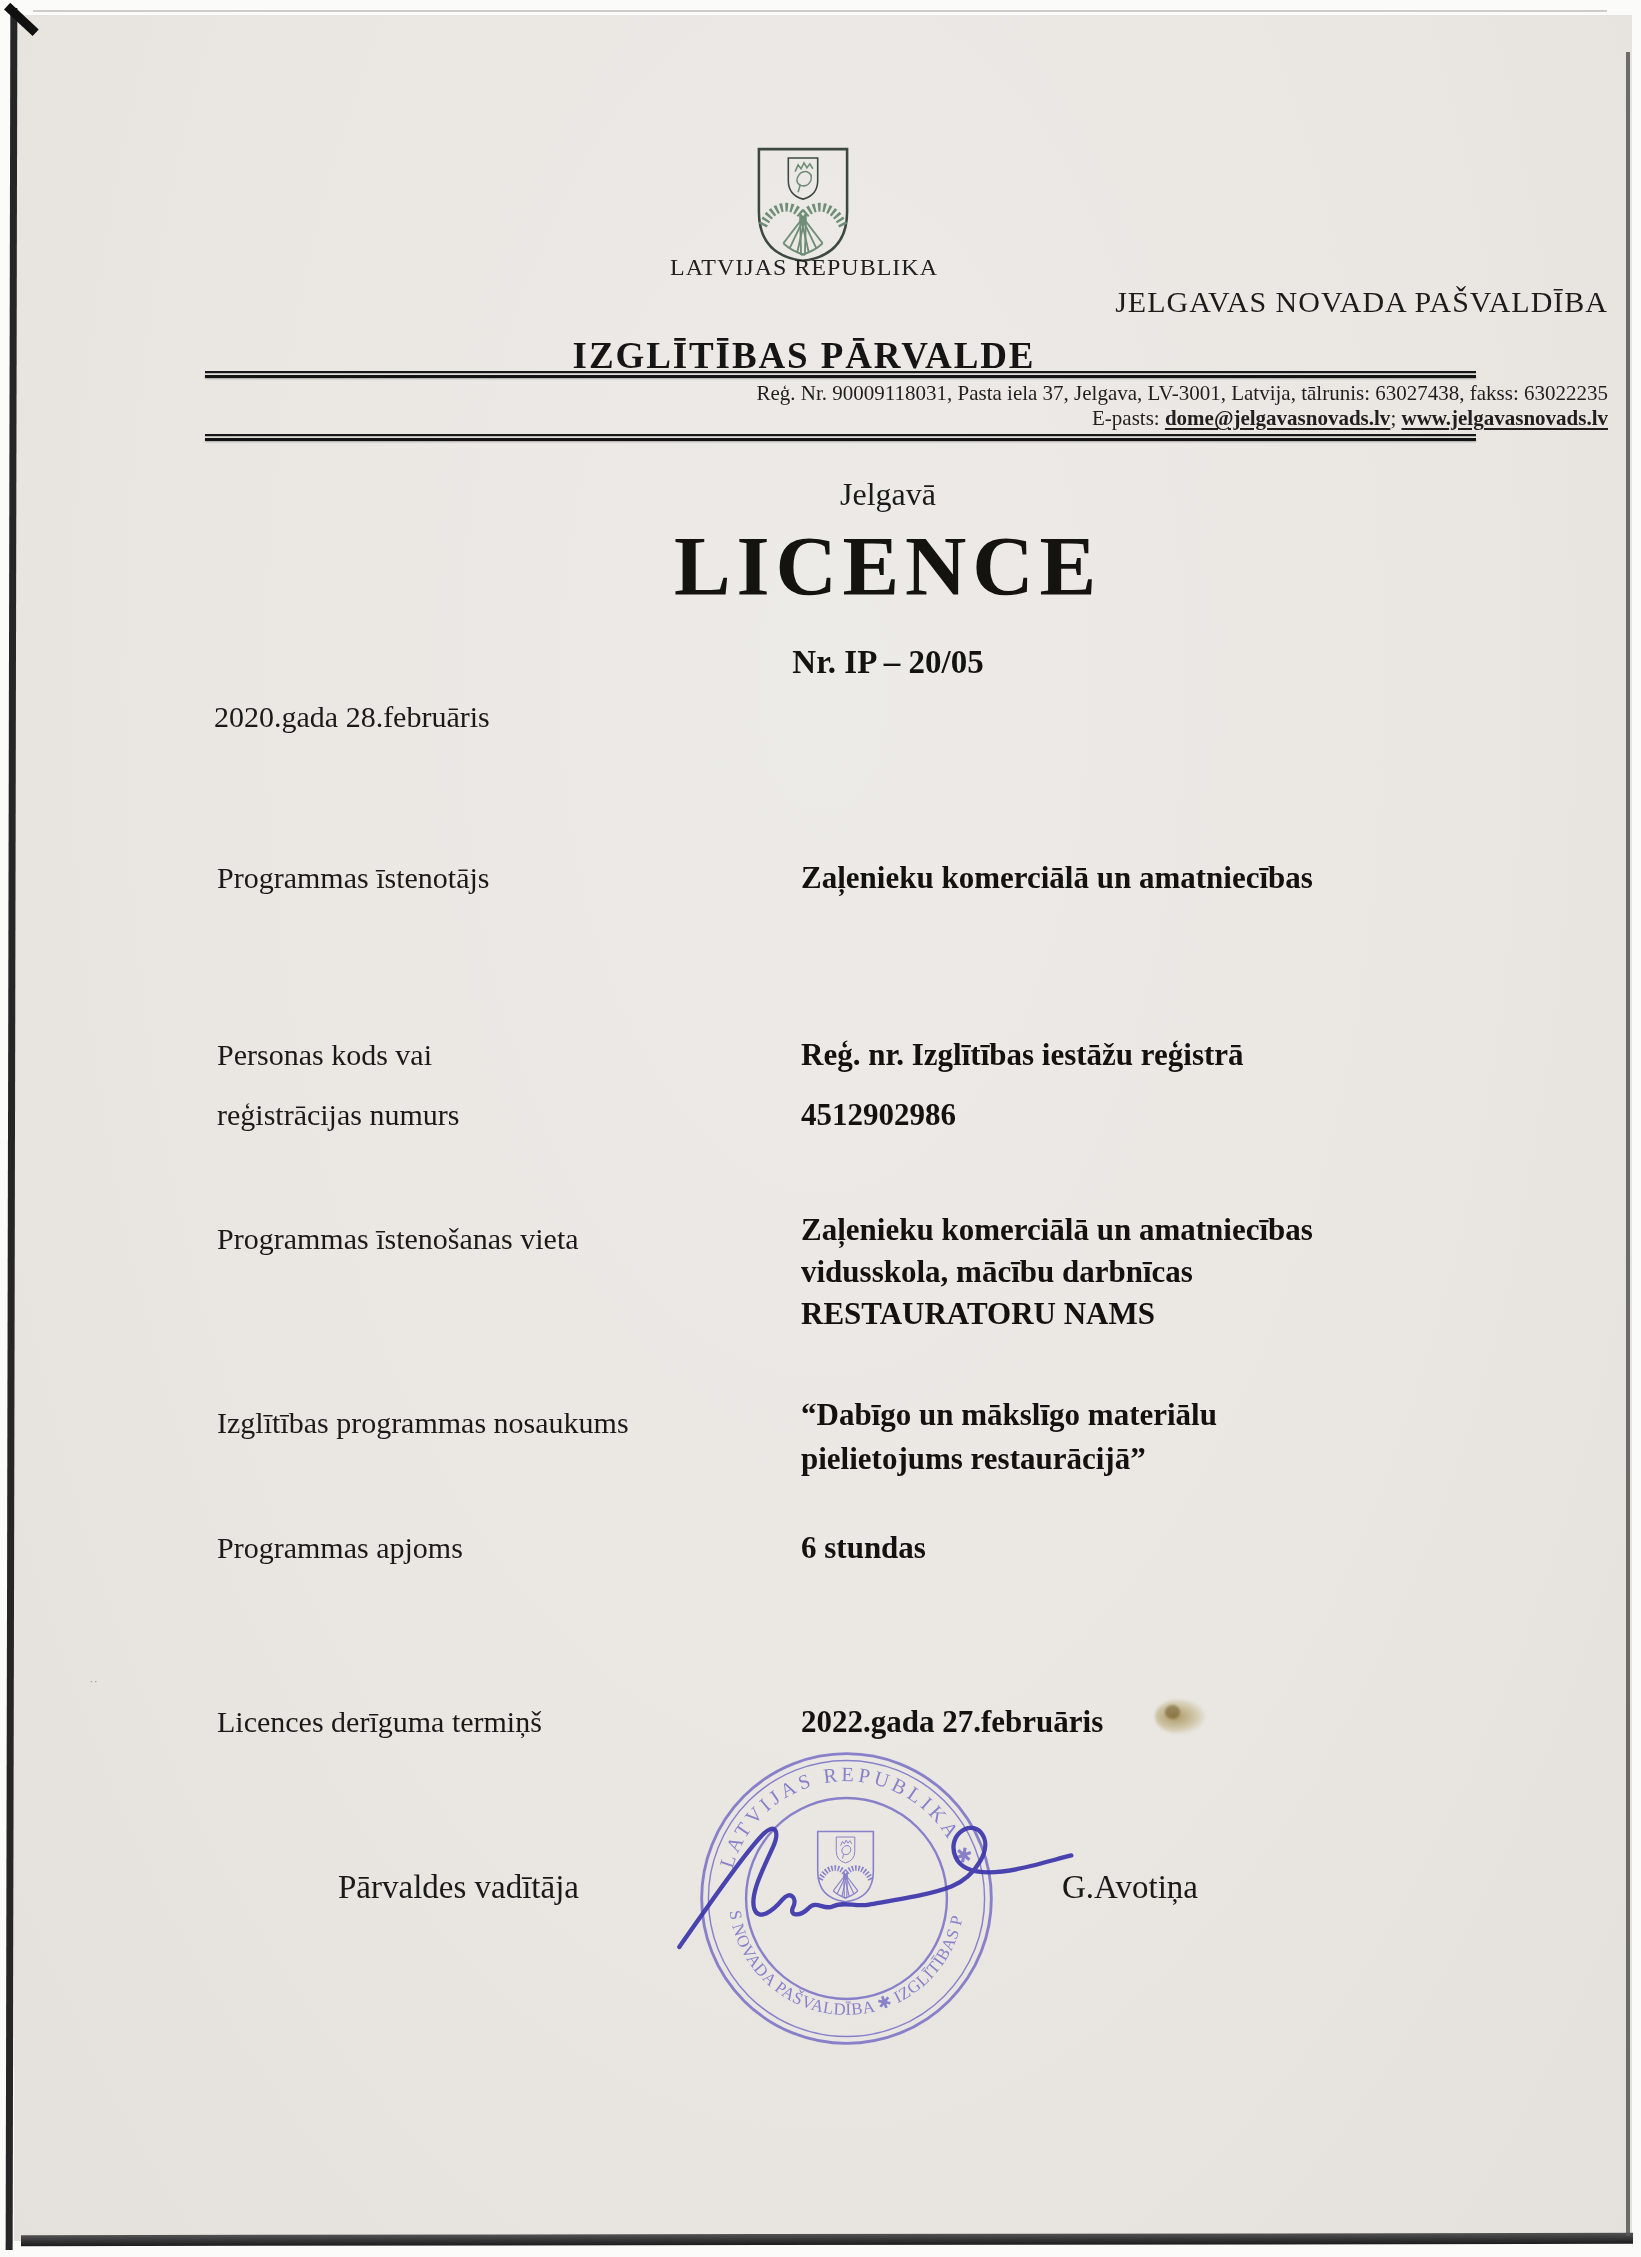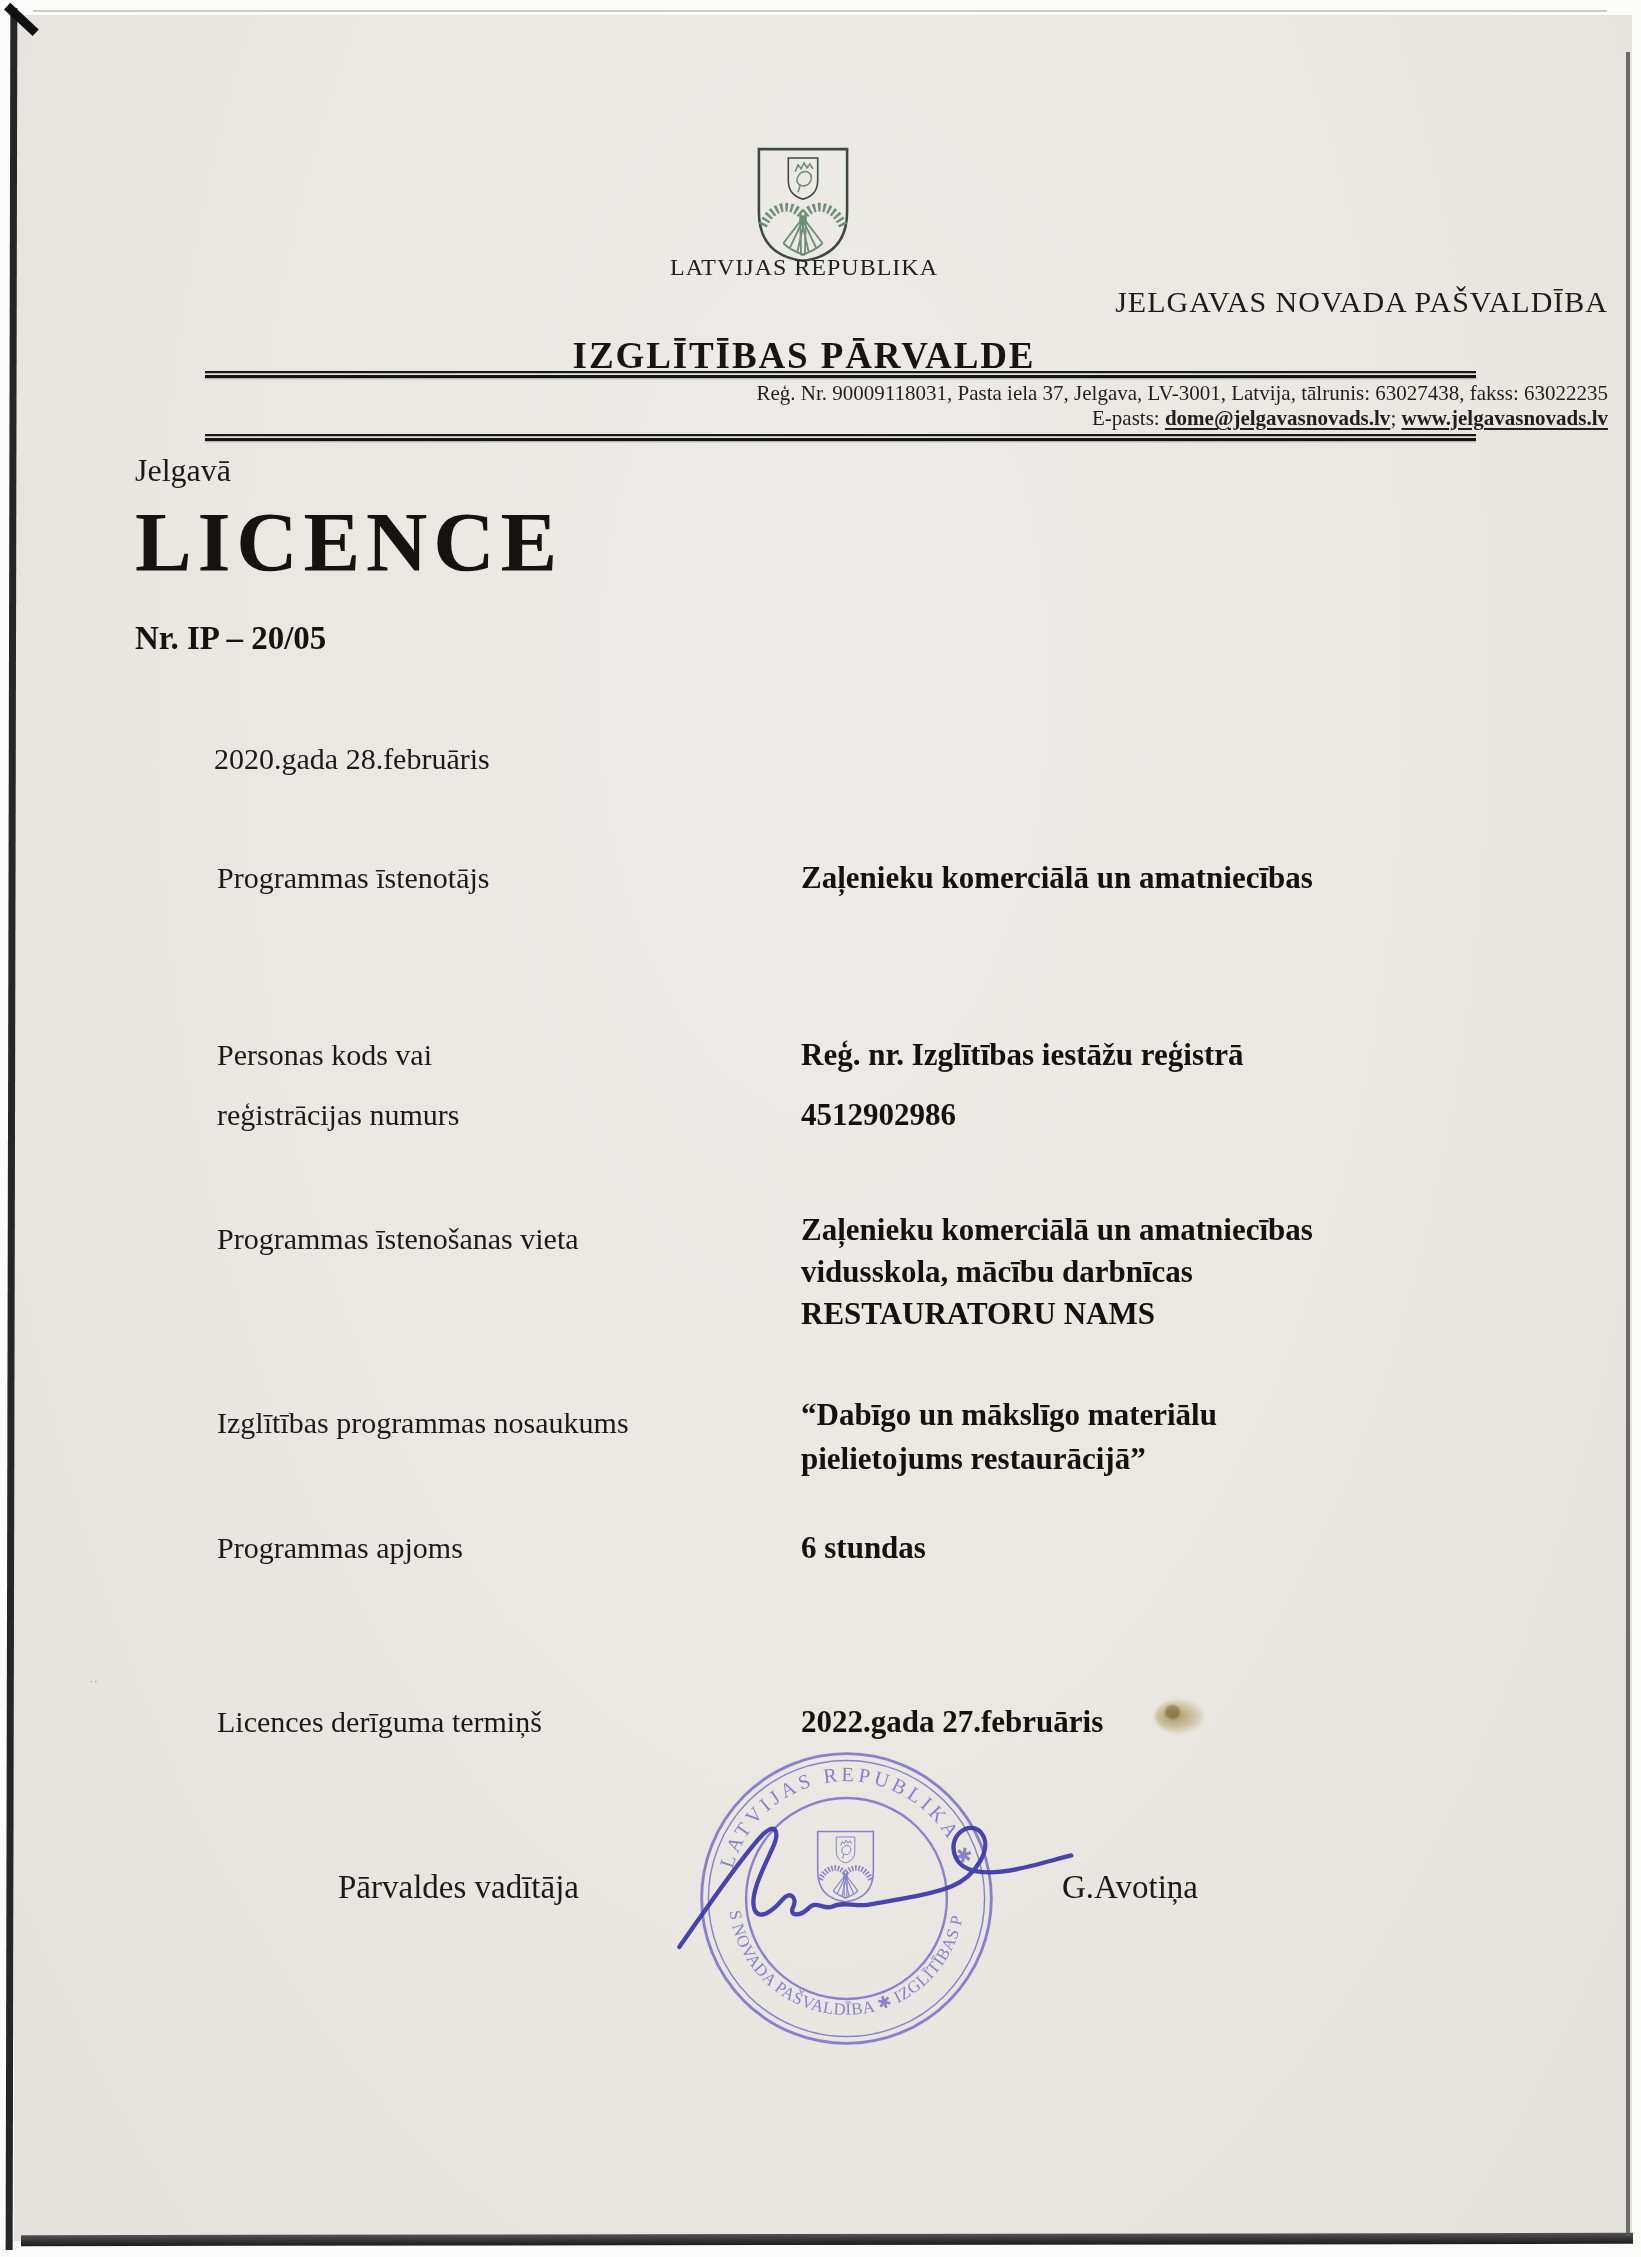"Jelgavā" .title-block { text-align: left -> center; top: 452px -> 476px }
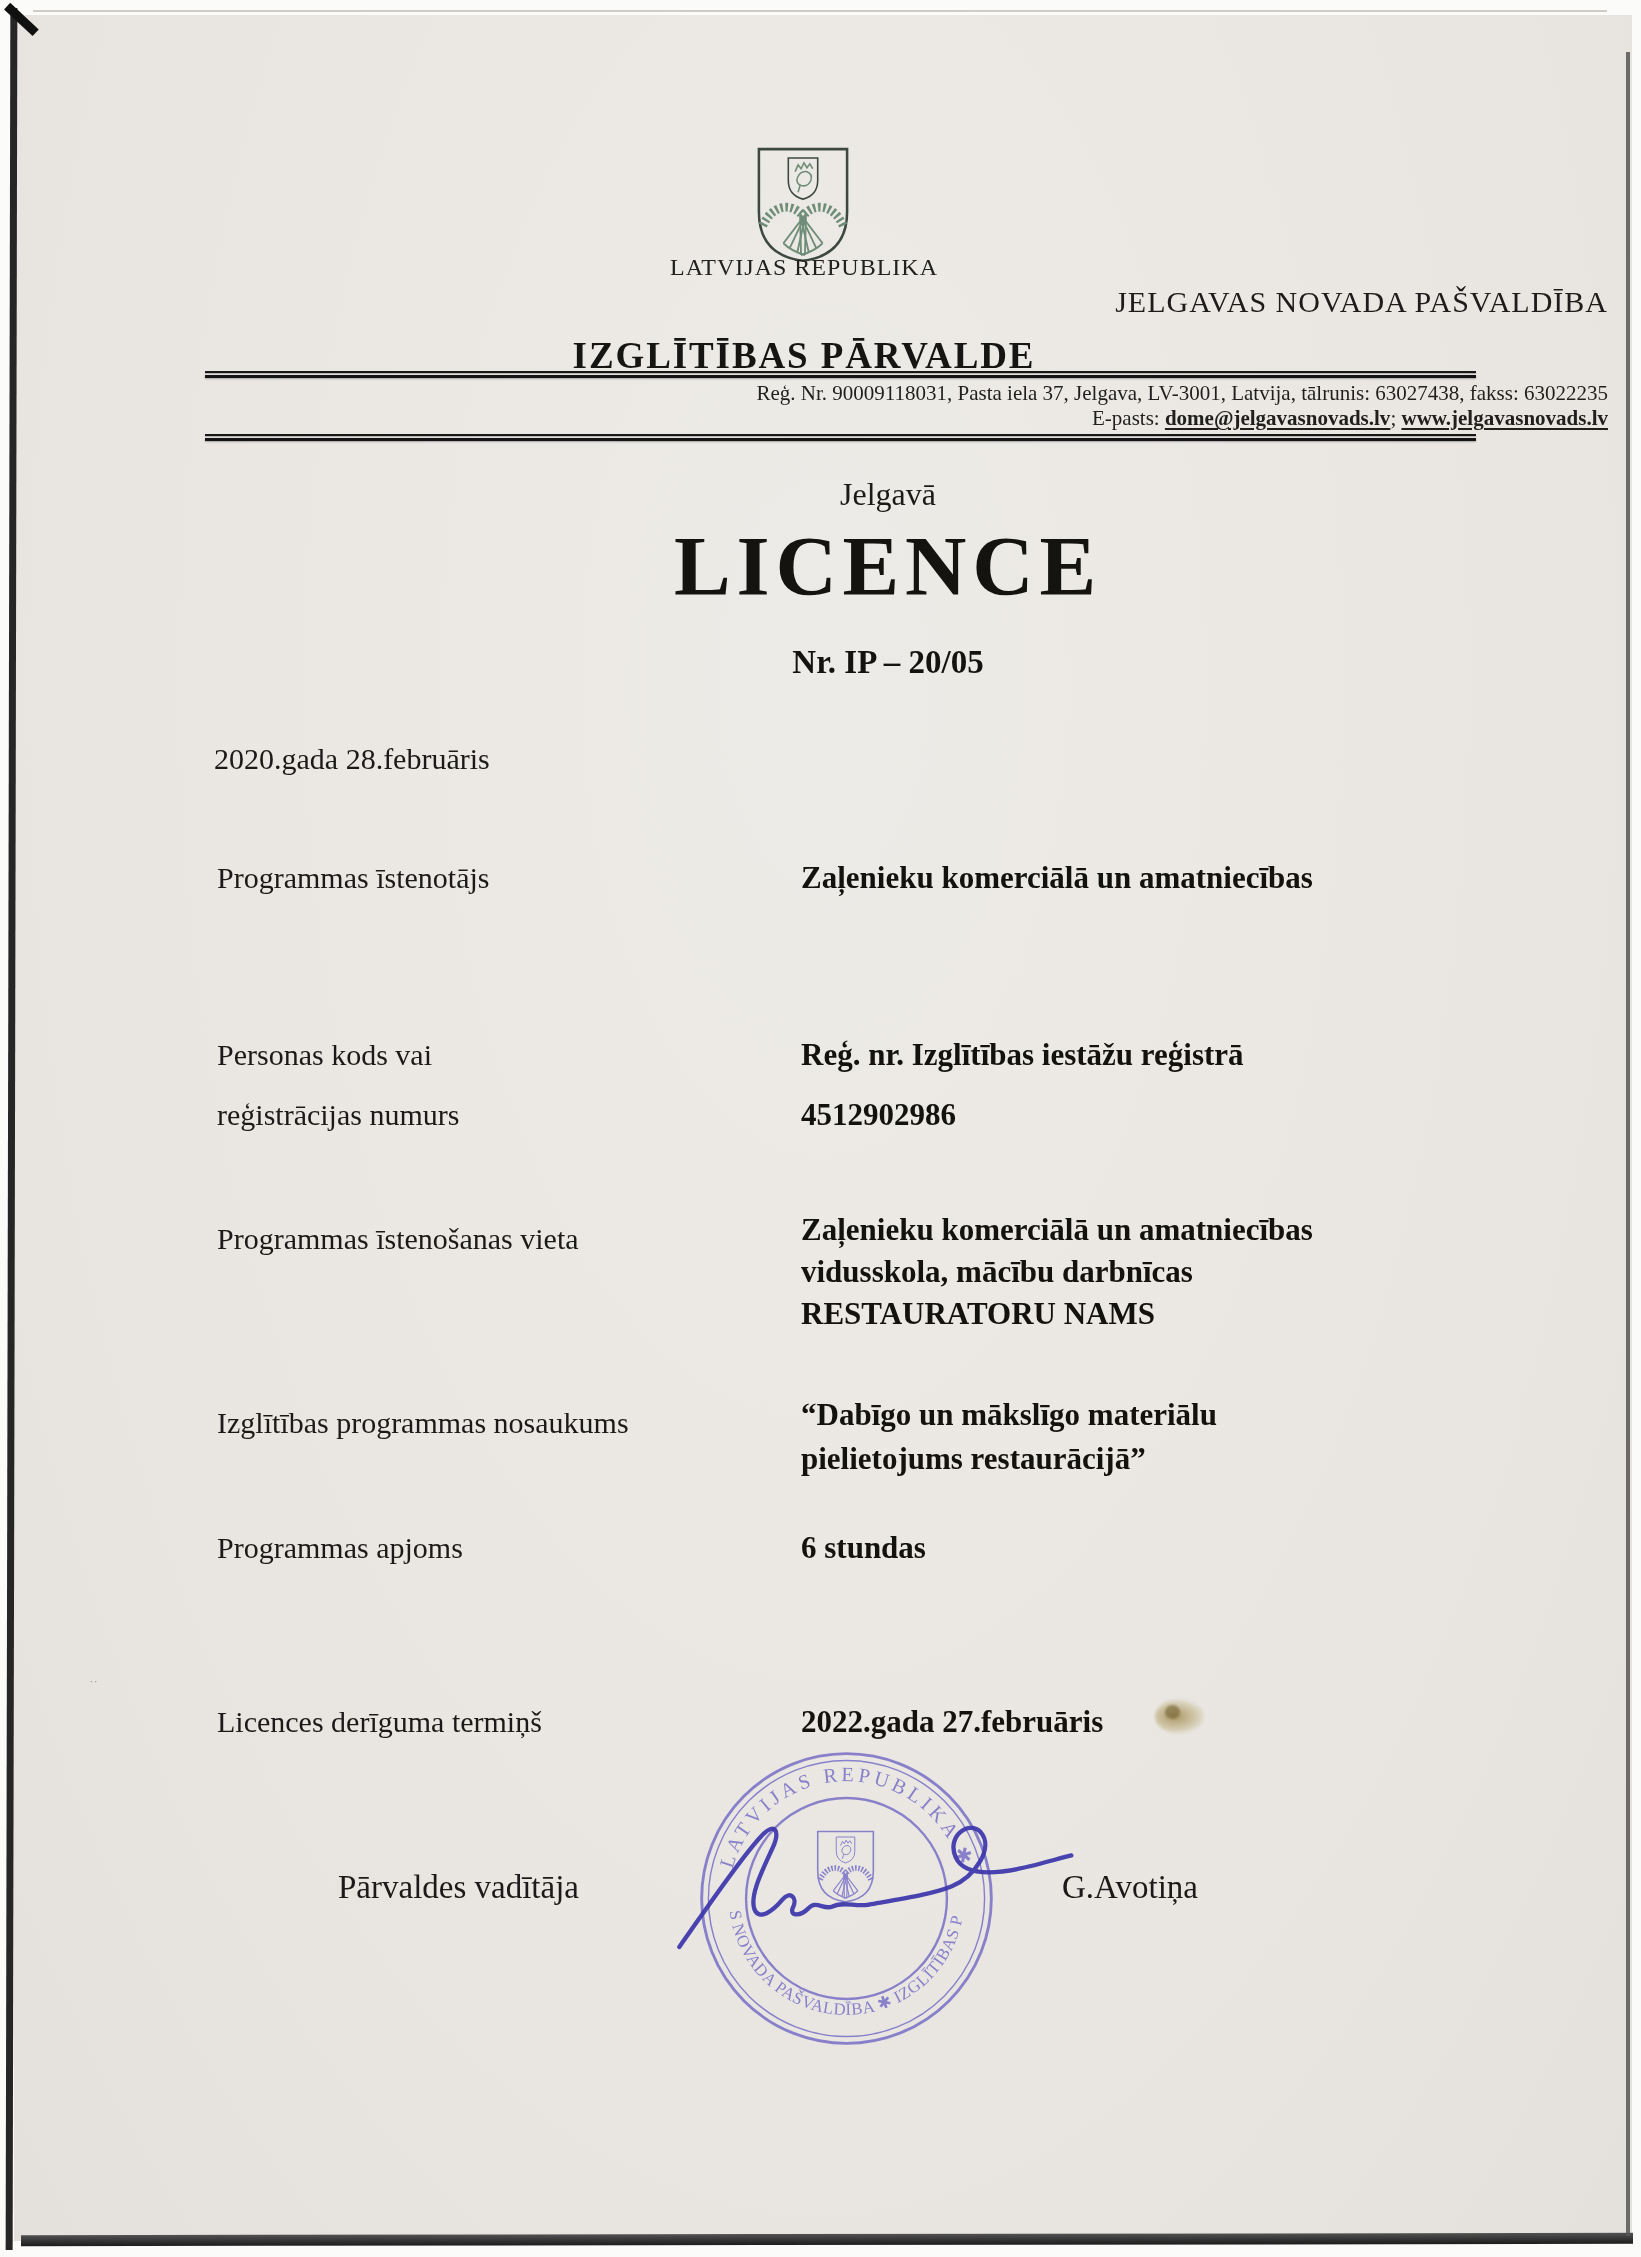"2020.gada 28.februāris" .issue-date { top: 742px -> 700px }
